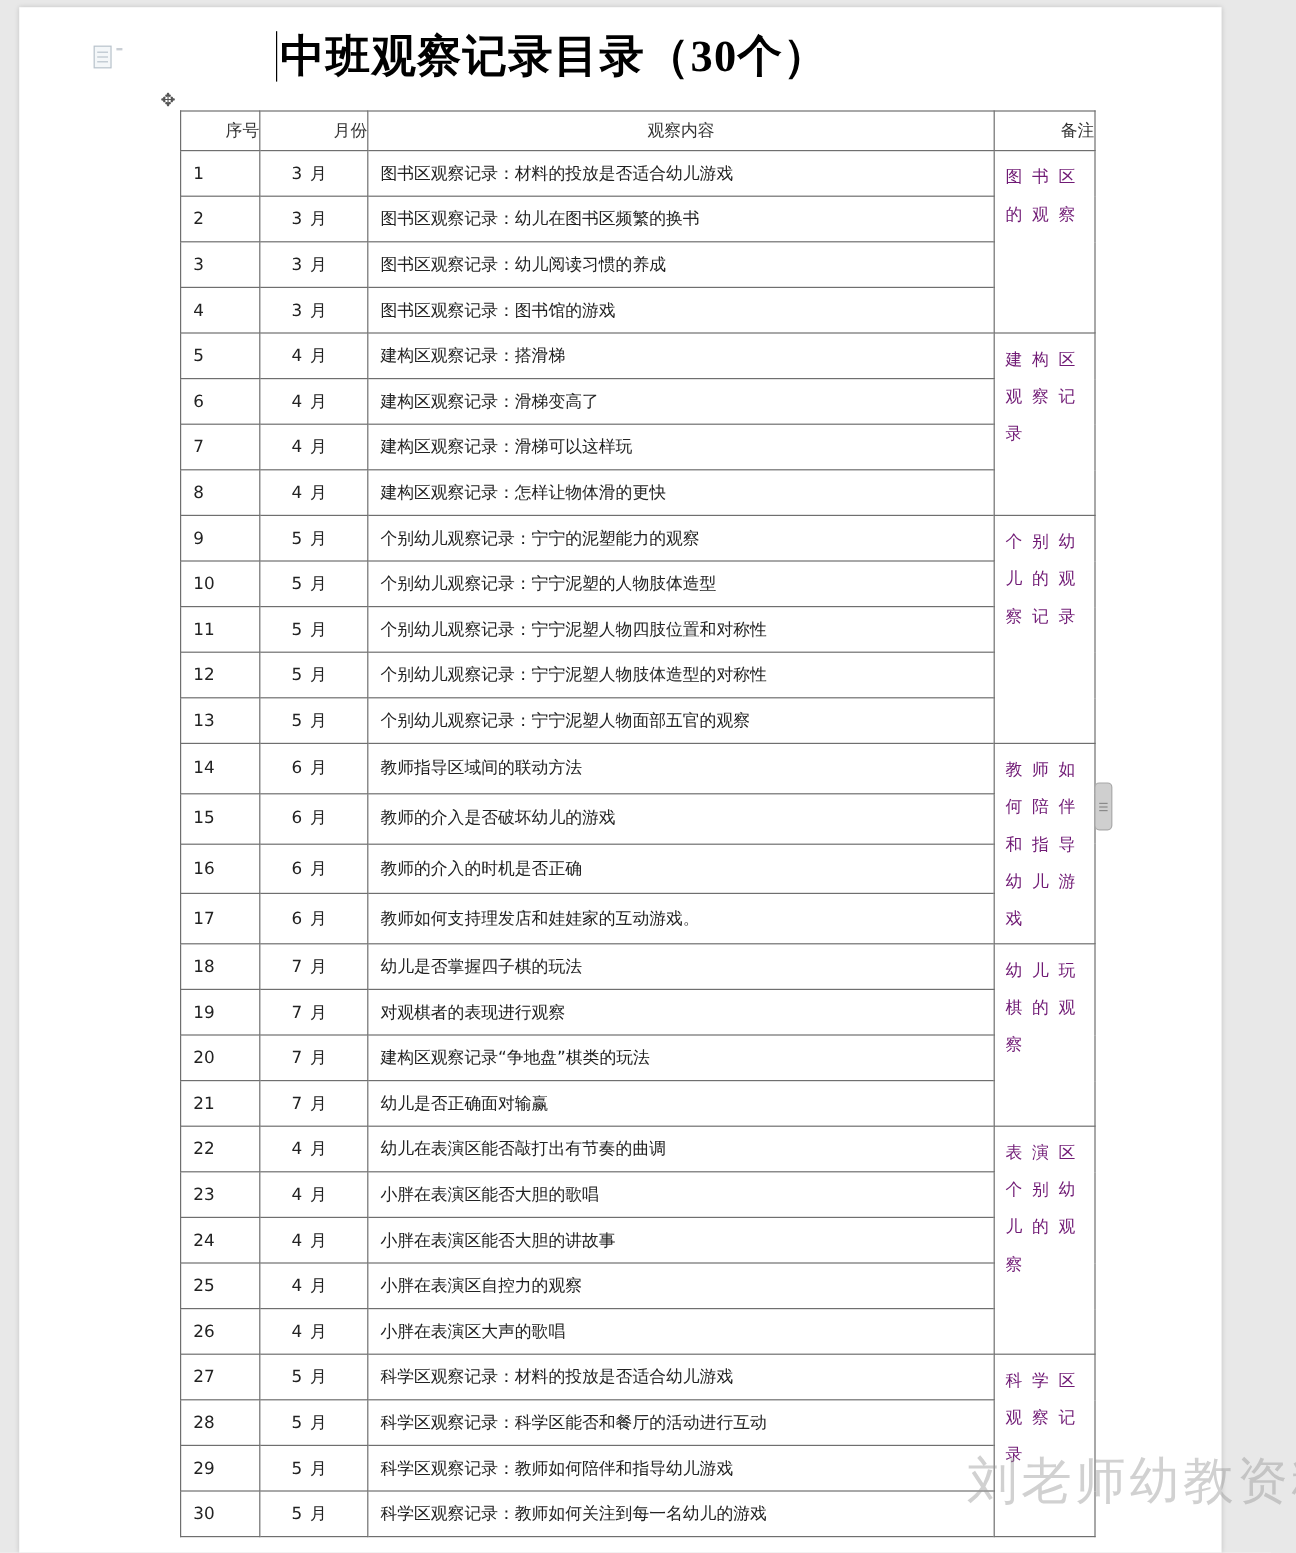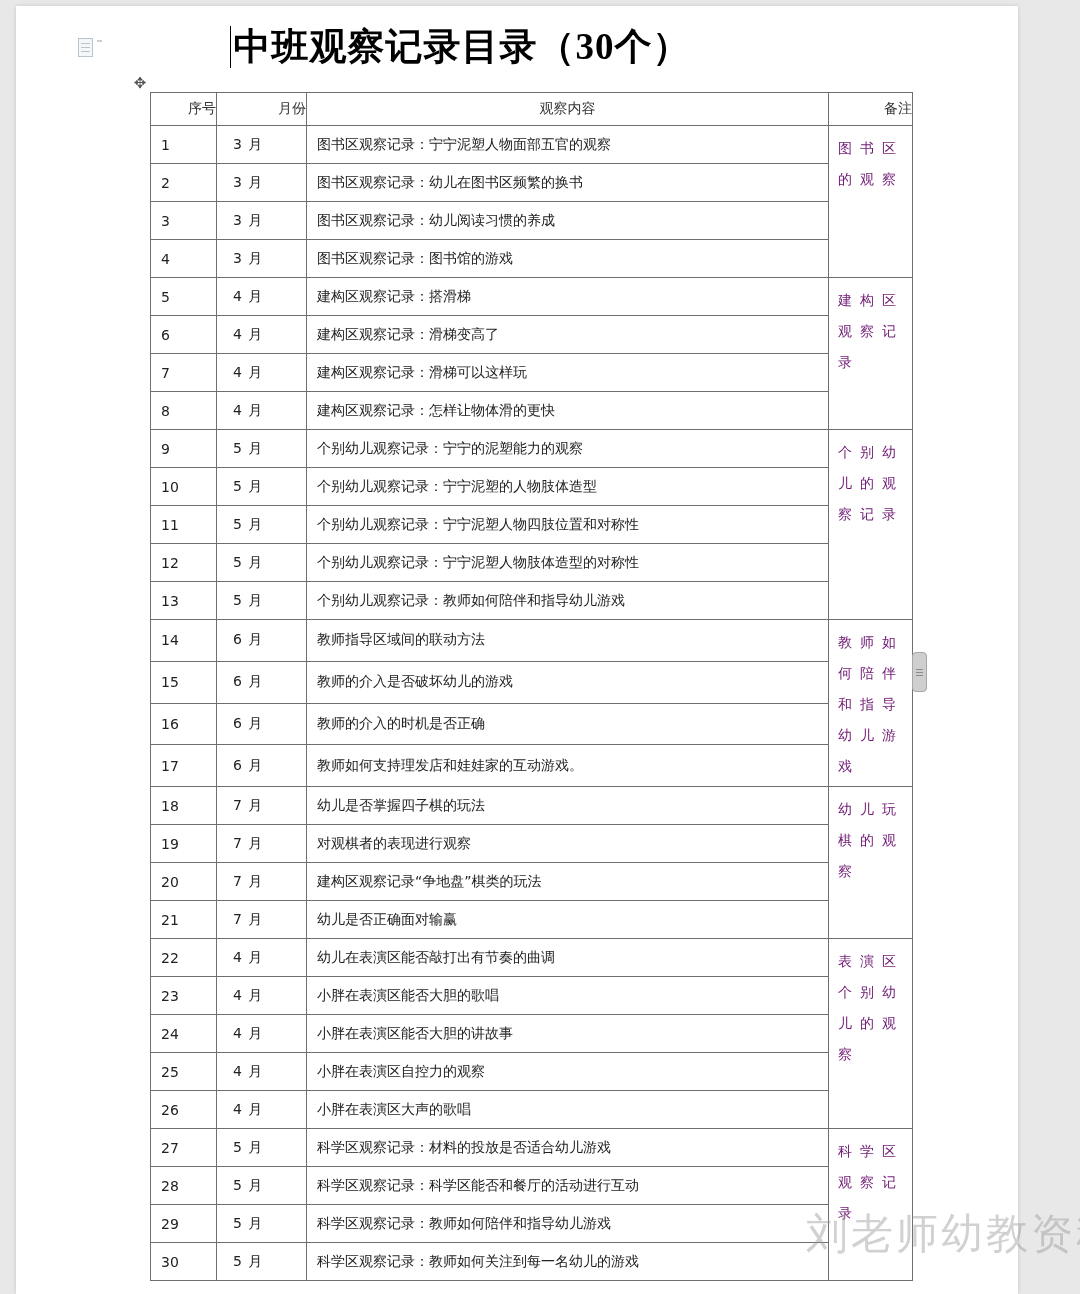"3 月" .cell-month { padding-left: 16px -> 26px }
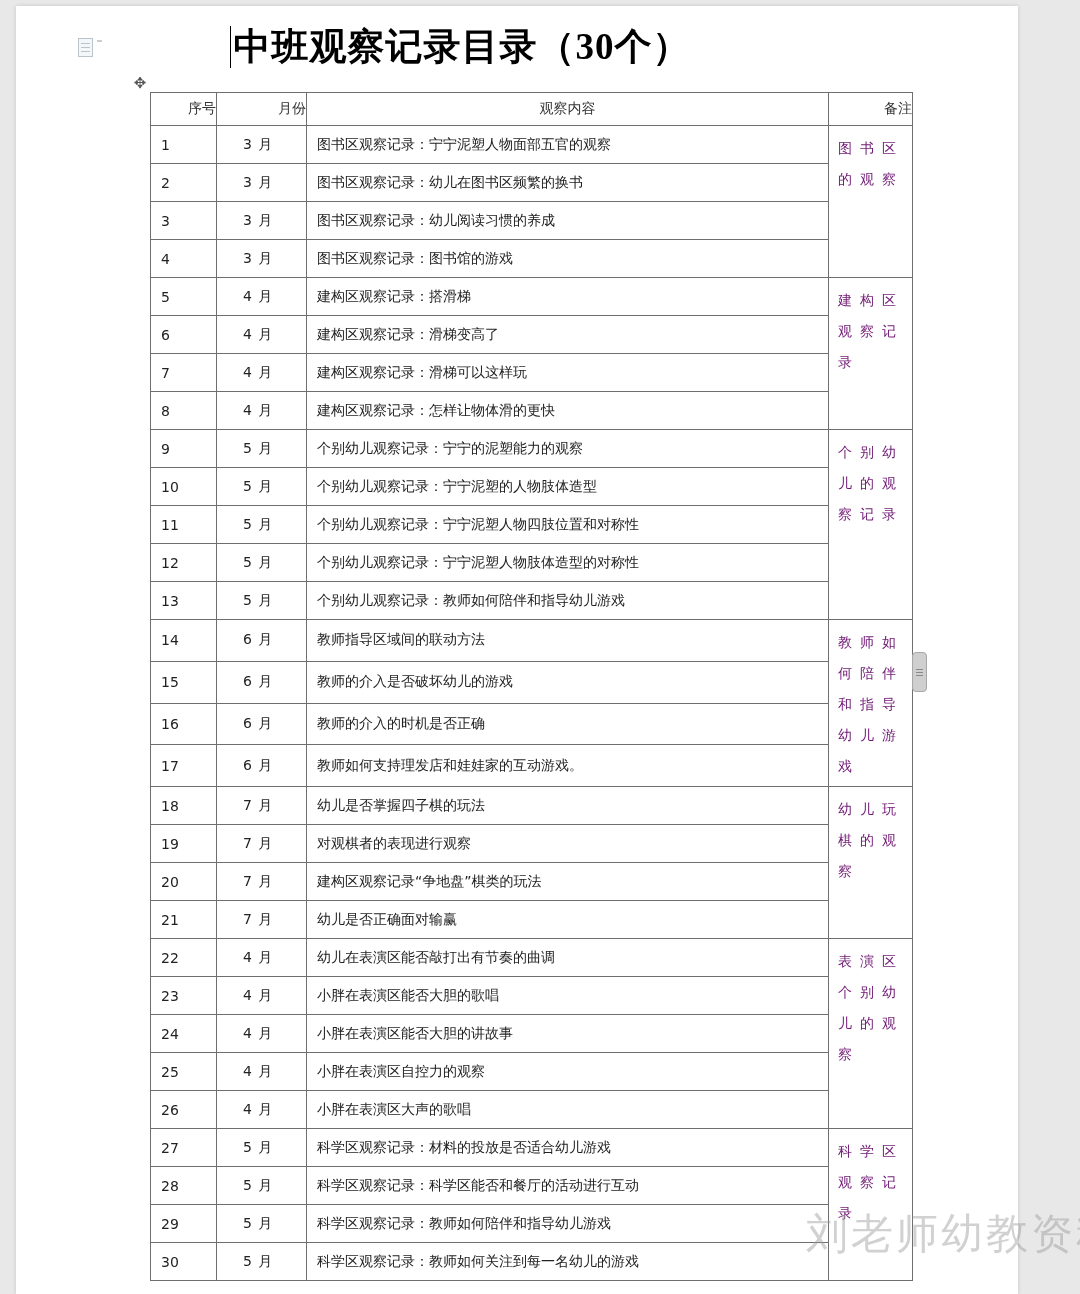"图书区观察记录：宁宁泥塑人物面部五官的观察" td.cell-content { text: 宁宁泥塑人物面部五官的观察 -> 材料的投放是否适合幼儿游戏 }
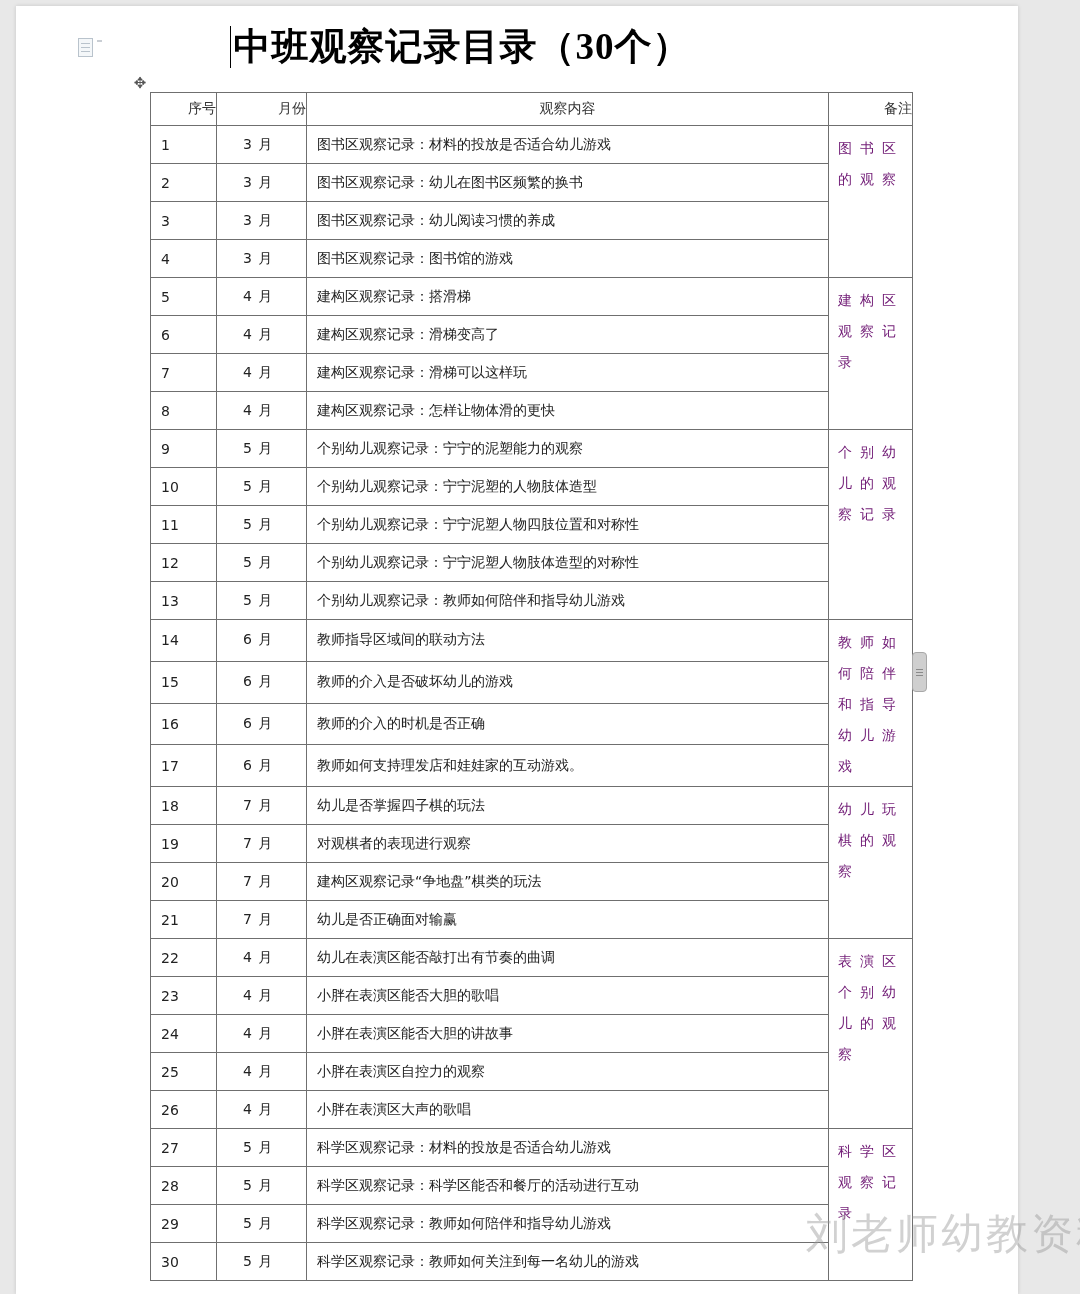"个别幼儿观察记录：教师如何陪伴和指导幼儿游戏" td.cell-content { text: 教师如何陪伴和指导幼儿游戏 -> 宁宁泥塑人物面部五官的观察 }
